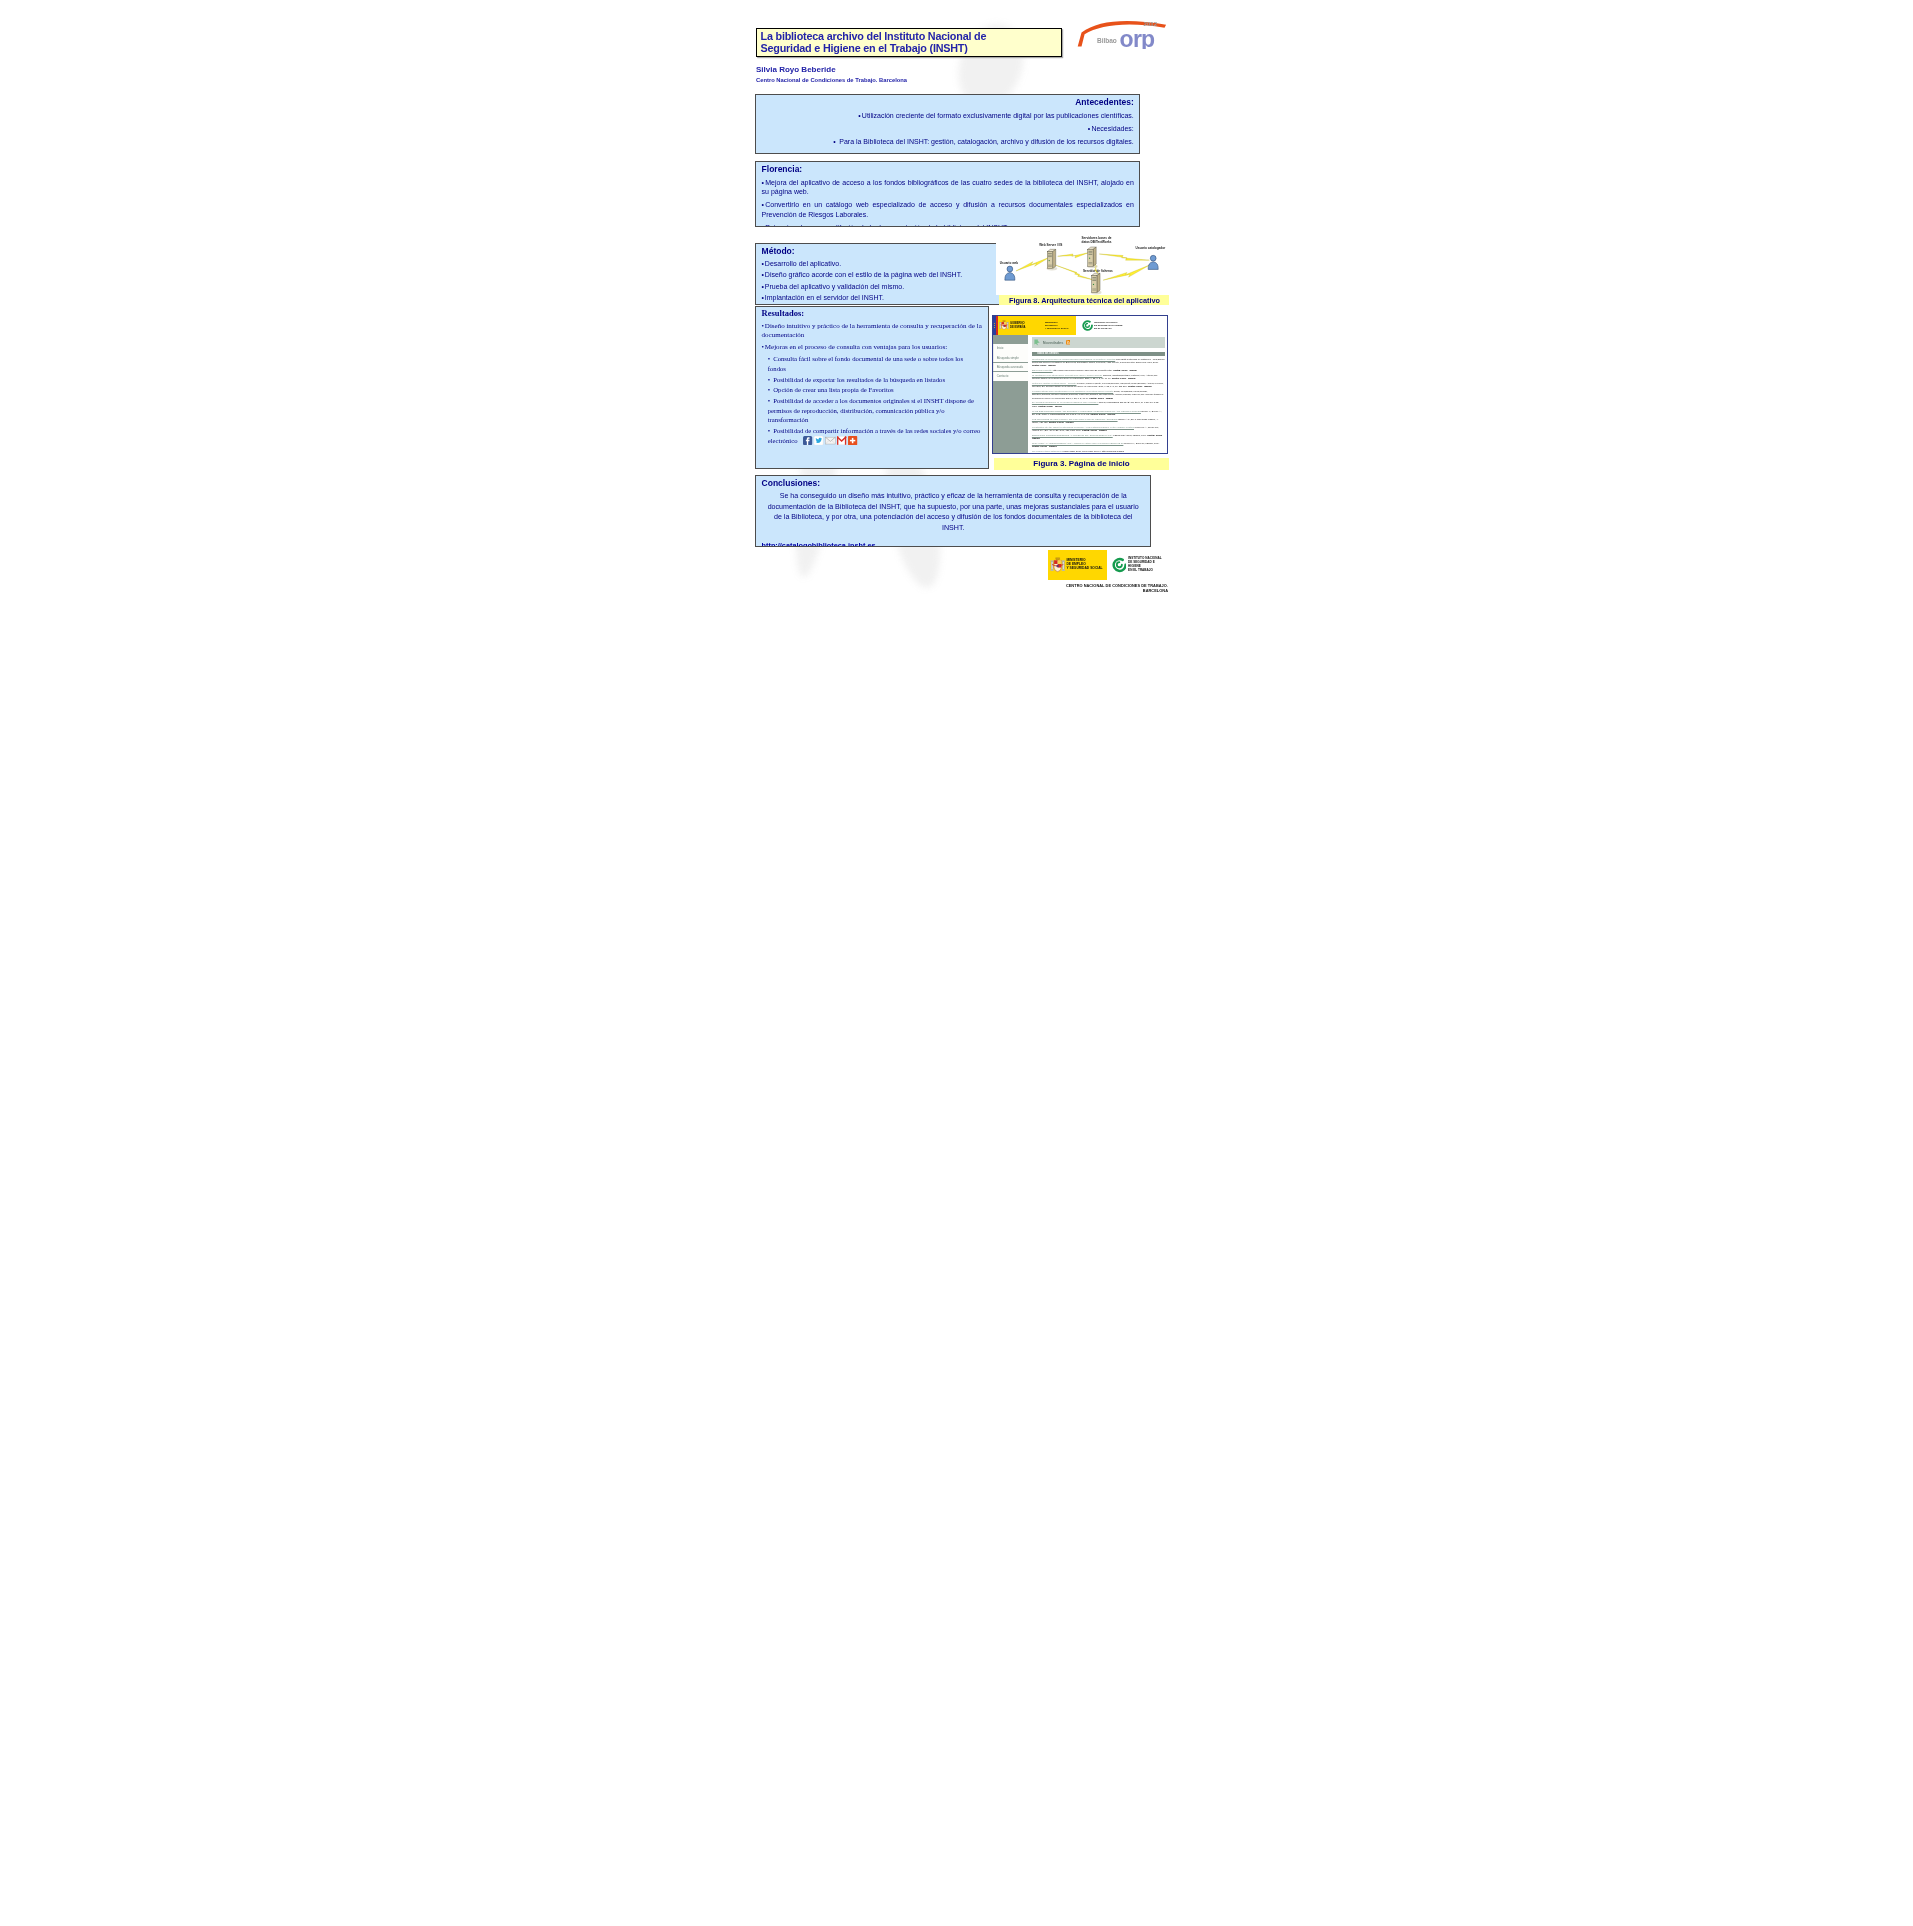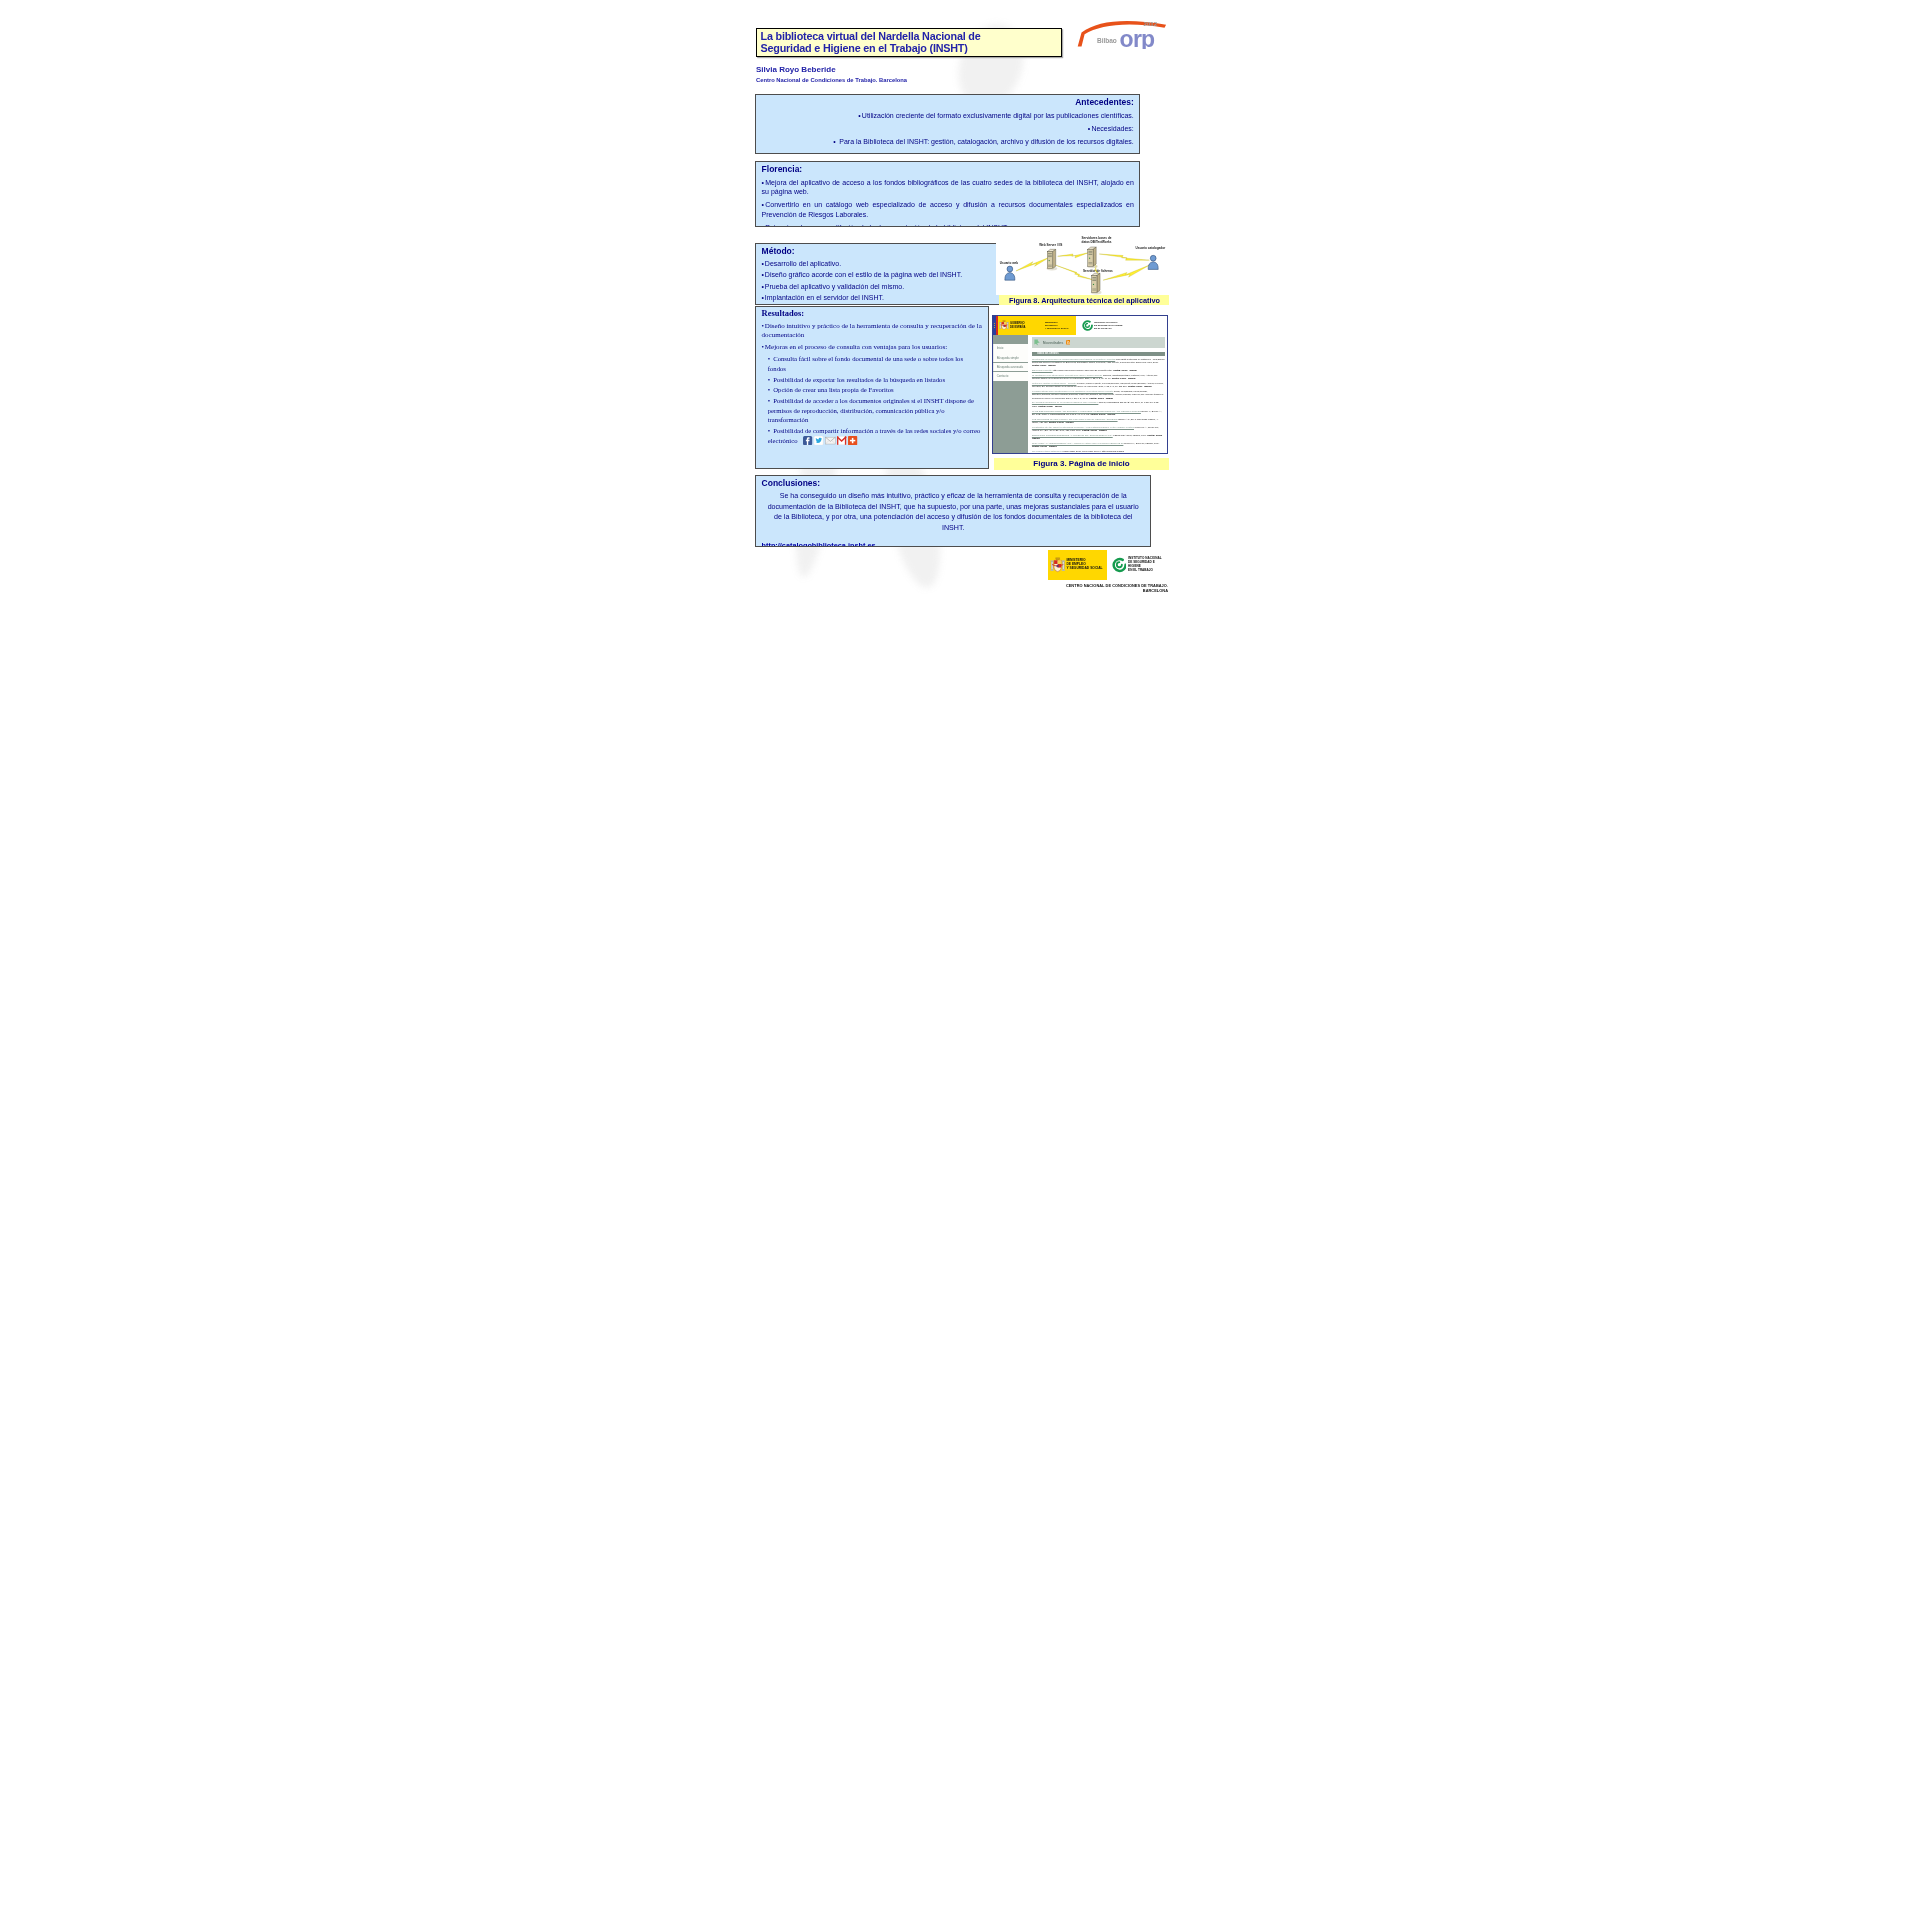"La biblioteca virtual del Nardella" div.title-line { text: virtual del Nardella -> archivo del Instituto }
